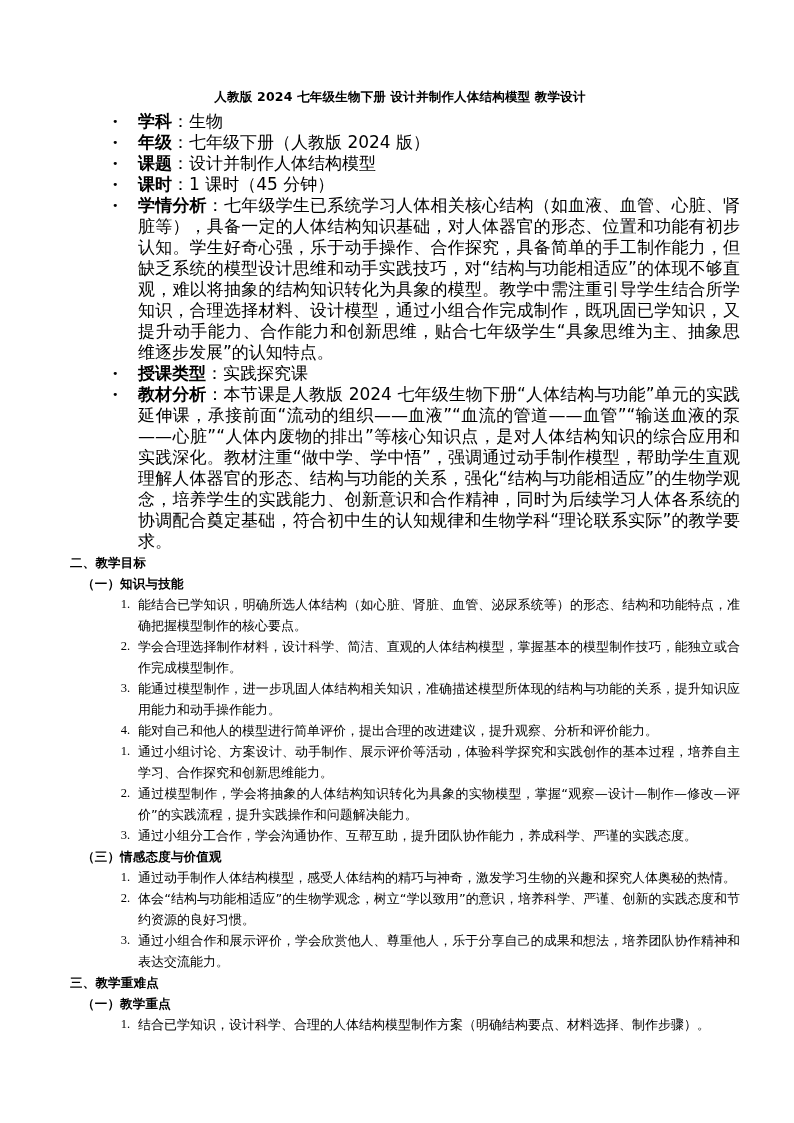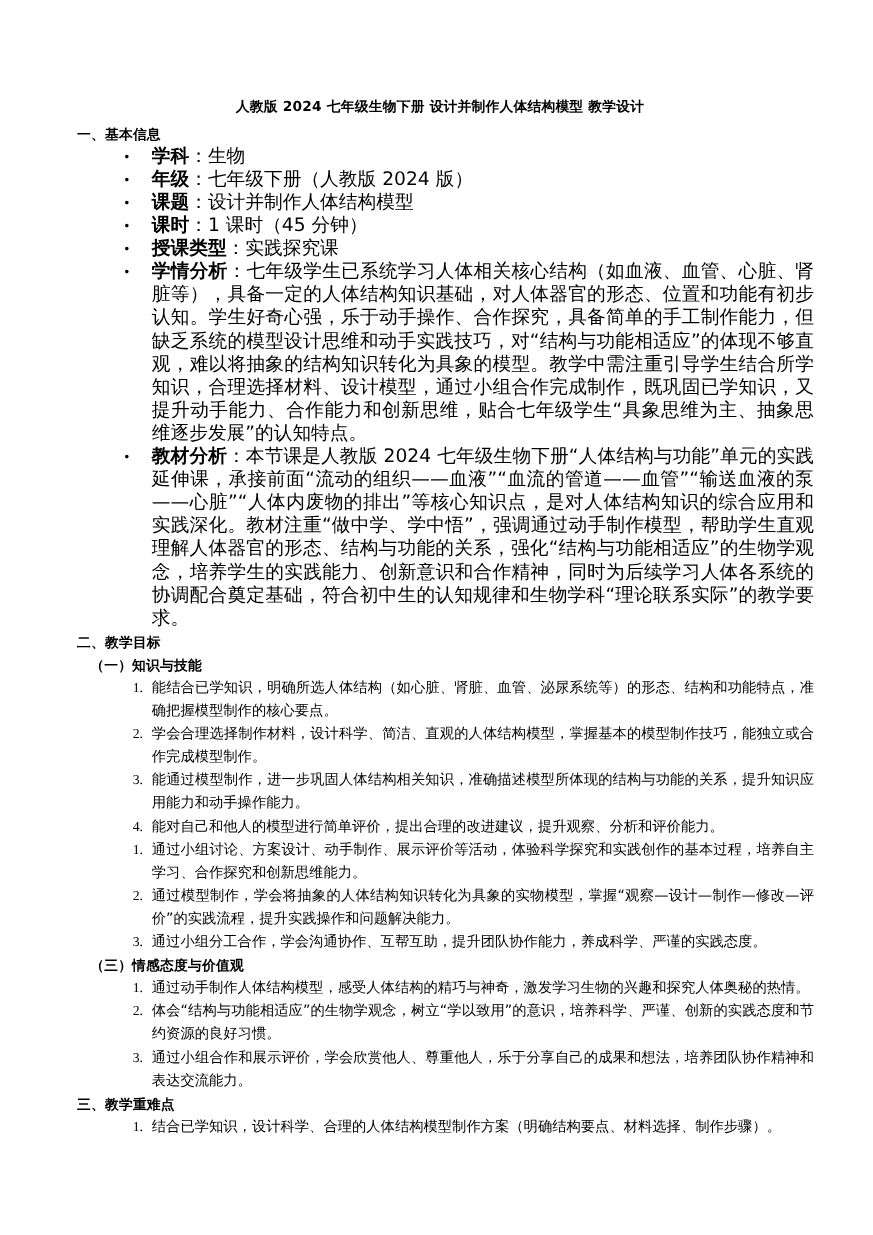"一、基本信息" div.h1 { html: <div>一、基本信息</div> -> none }
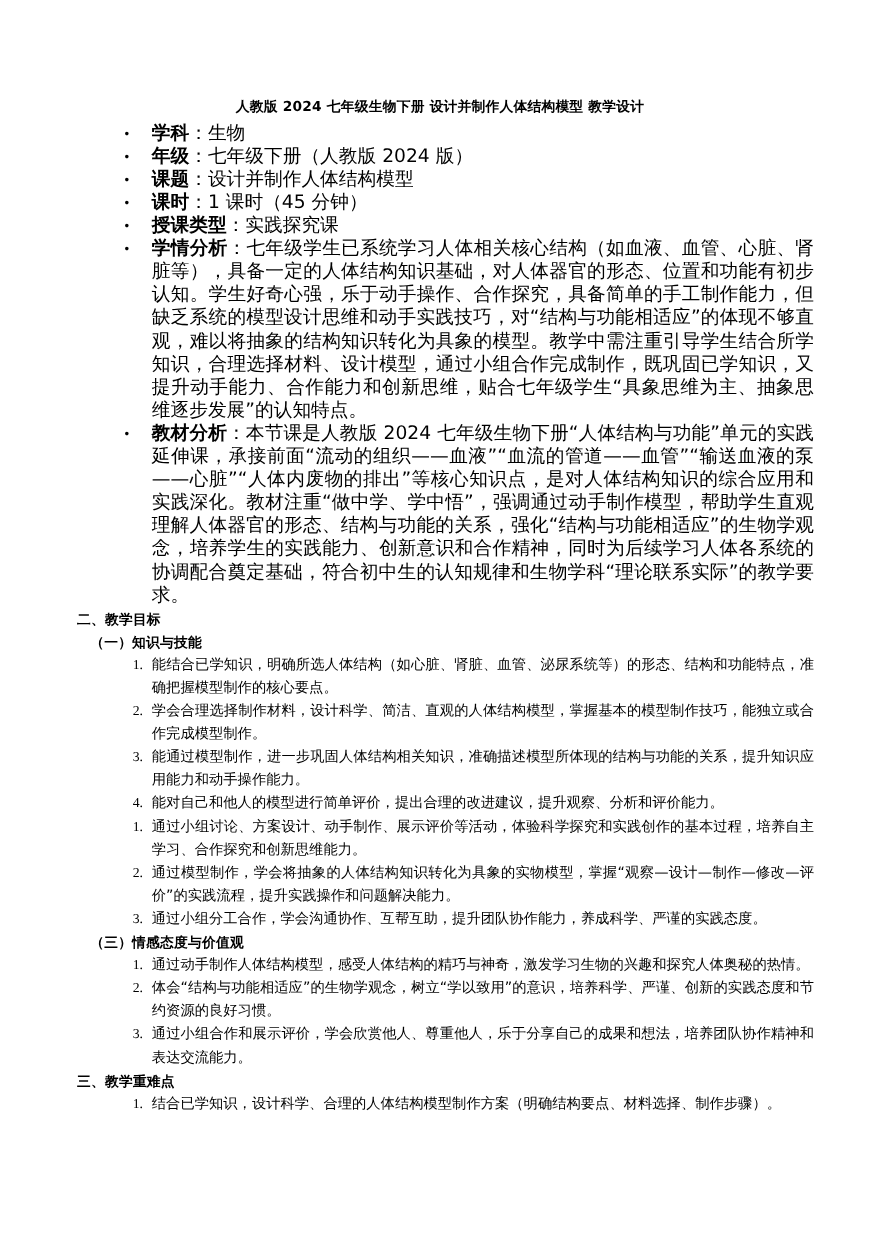"授课类型：实践探究课" li { order: before "学情分析：七年级学生已系统学习人体相关核心结构（如血液、血管、心脏、肾脏等），具" -> after "学情分析：七年级学生已系统学习人体相关核心结构（如血液、血管、心脏、肾脏等），具" }
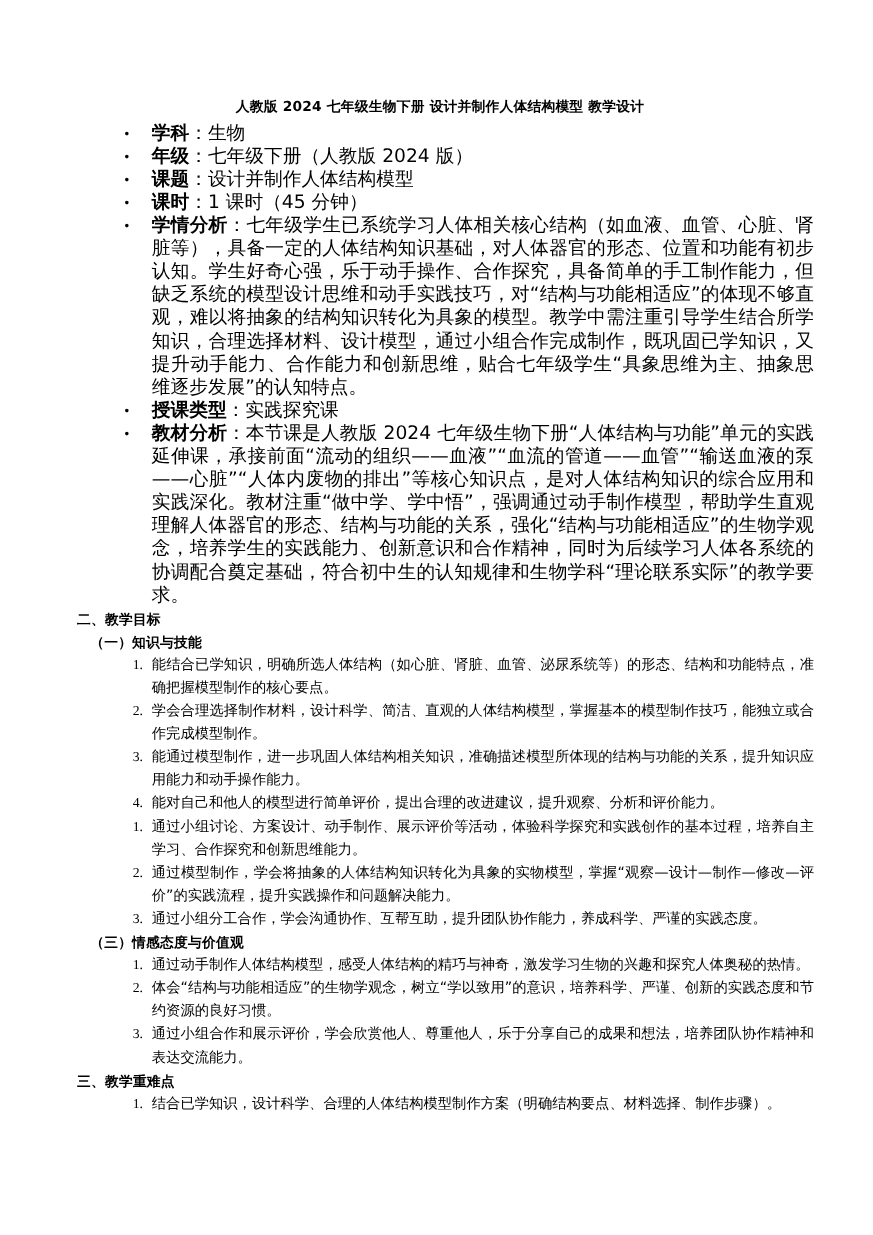"（一）教学重点" div.h2 { html: none -> <div>（一）教学重点</div> }
